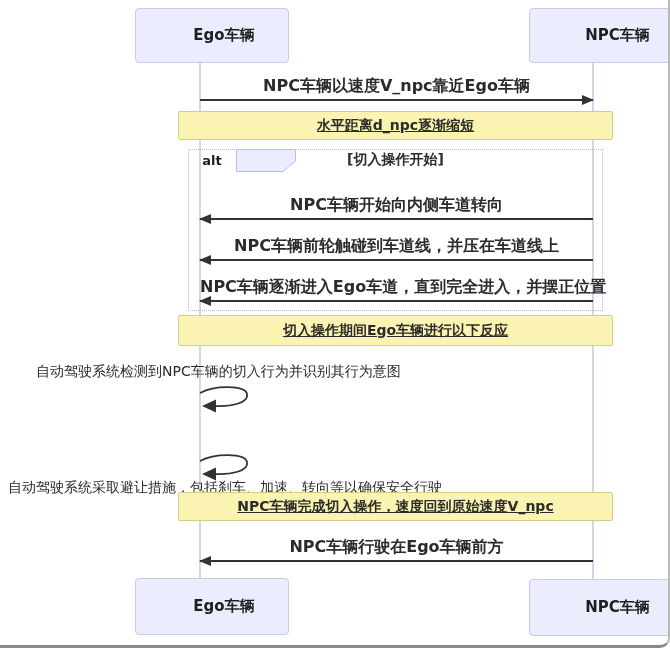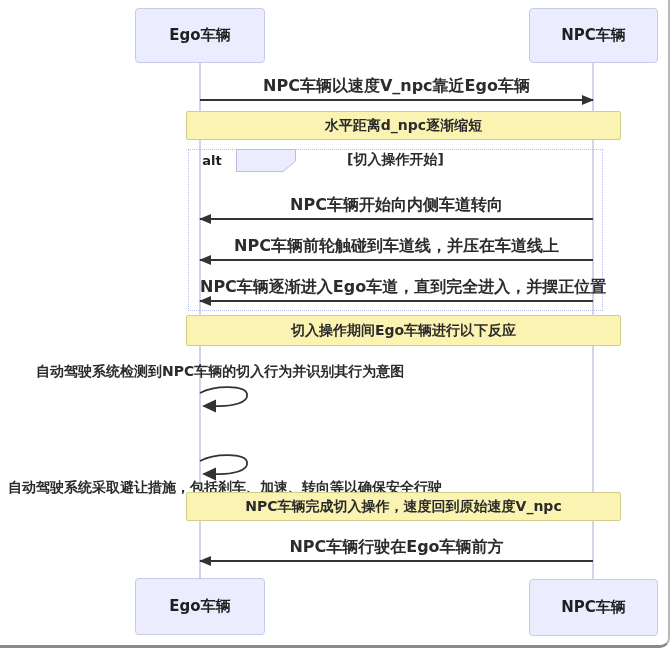"Ego车辆" .actor { padding-left: none -> 24px }
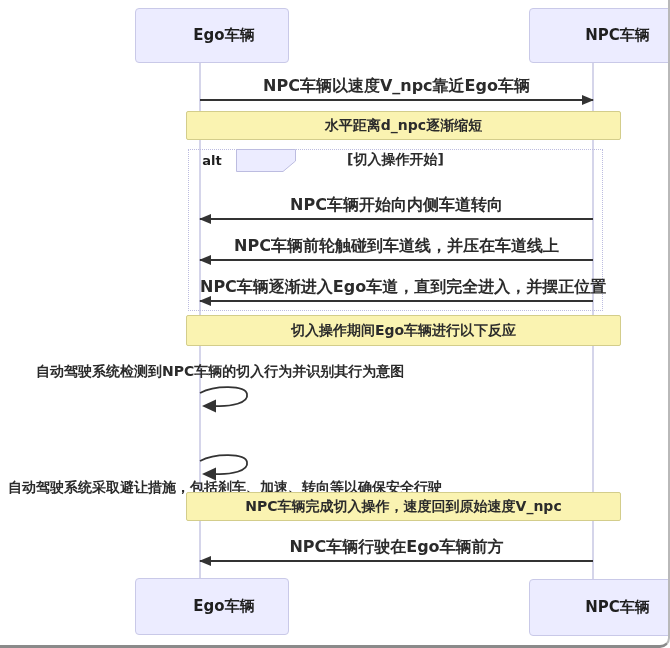"水平距离d_npc逐渐缩短" .note { left: 186px -> 178px; text-decoration: none -> underline }
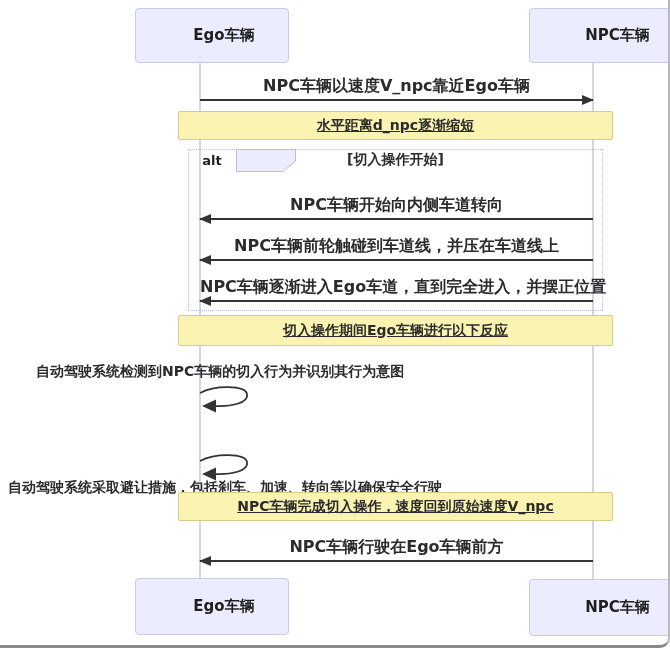"自动驾驶系统检测到NPC车辆的切入行为并识别其行为意图" .self-text { font-weight: 700 -> 400 }
